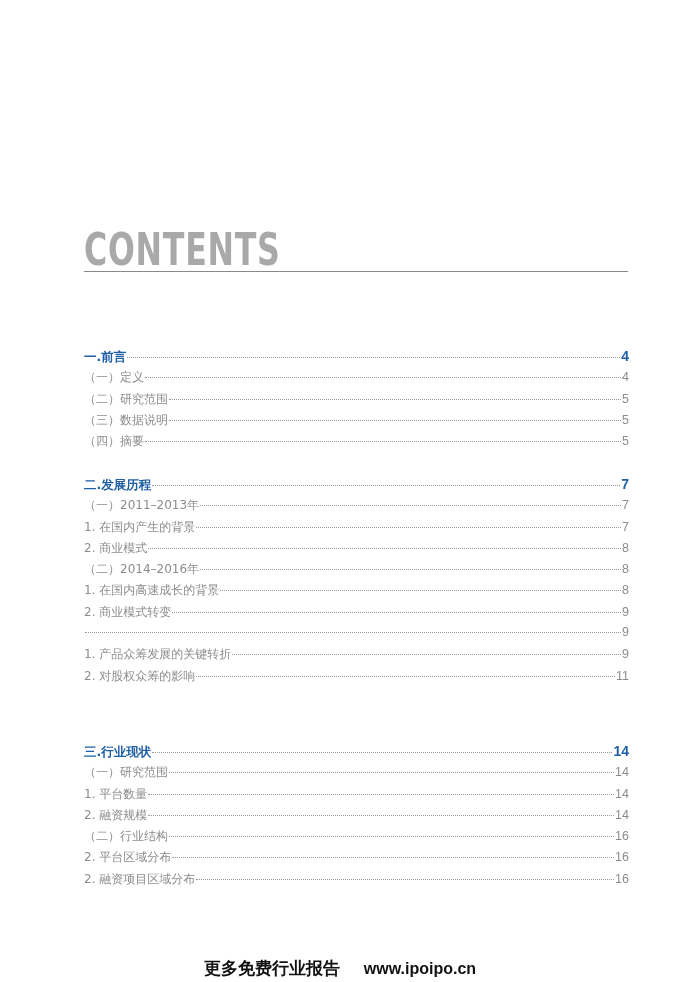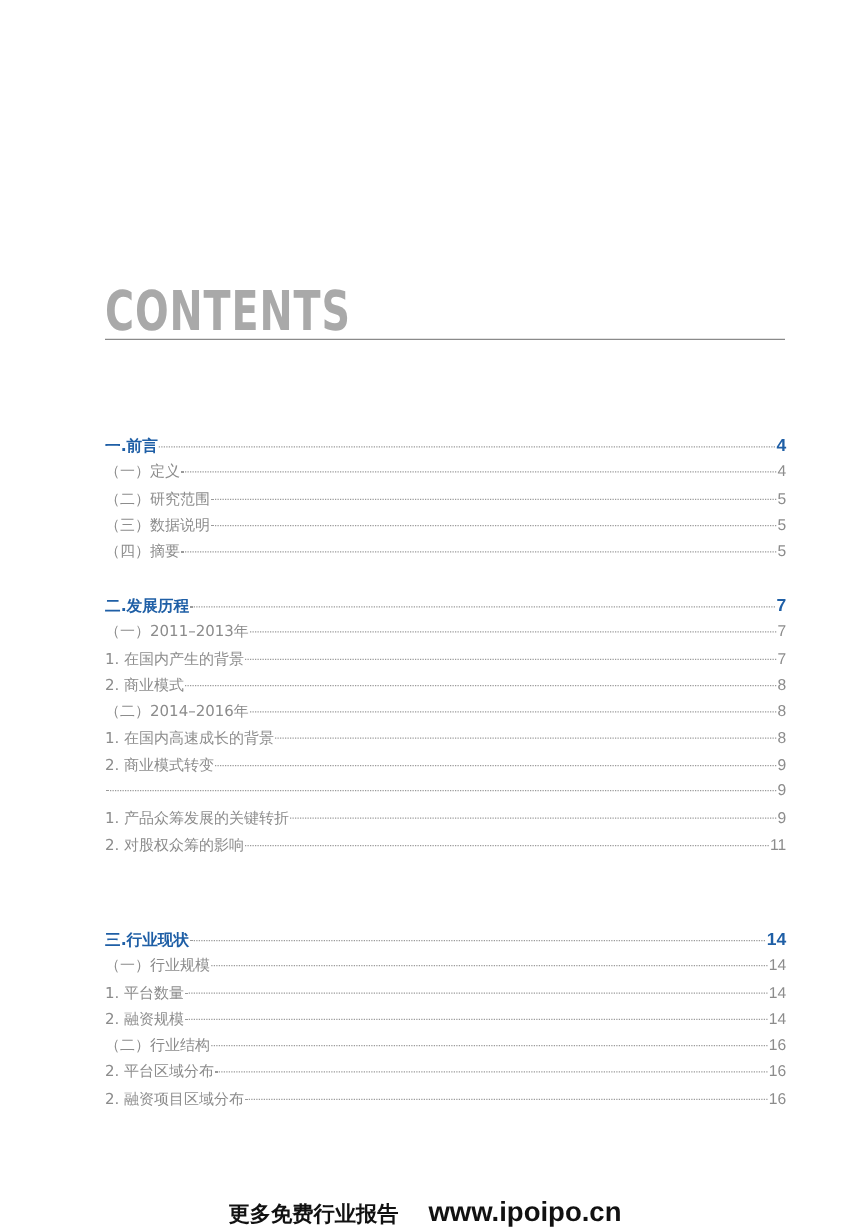"（一）行业规模" span.label { text: 行业规模 -> 研究范围 }
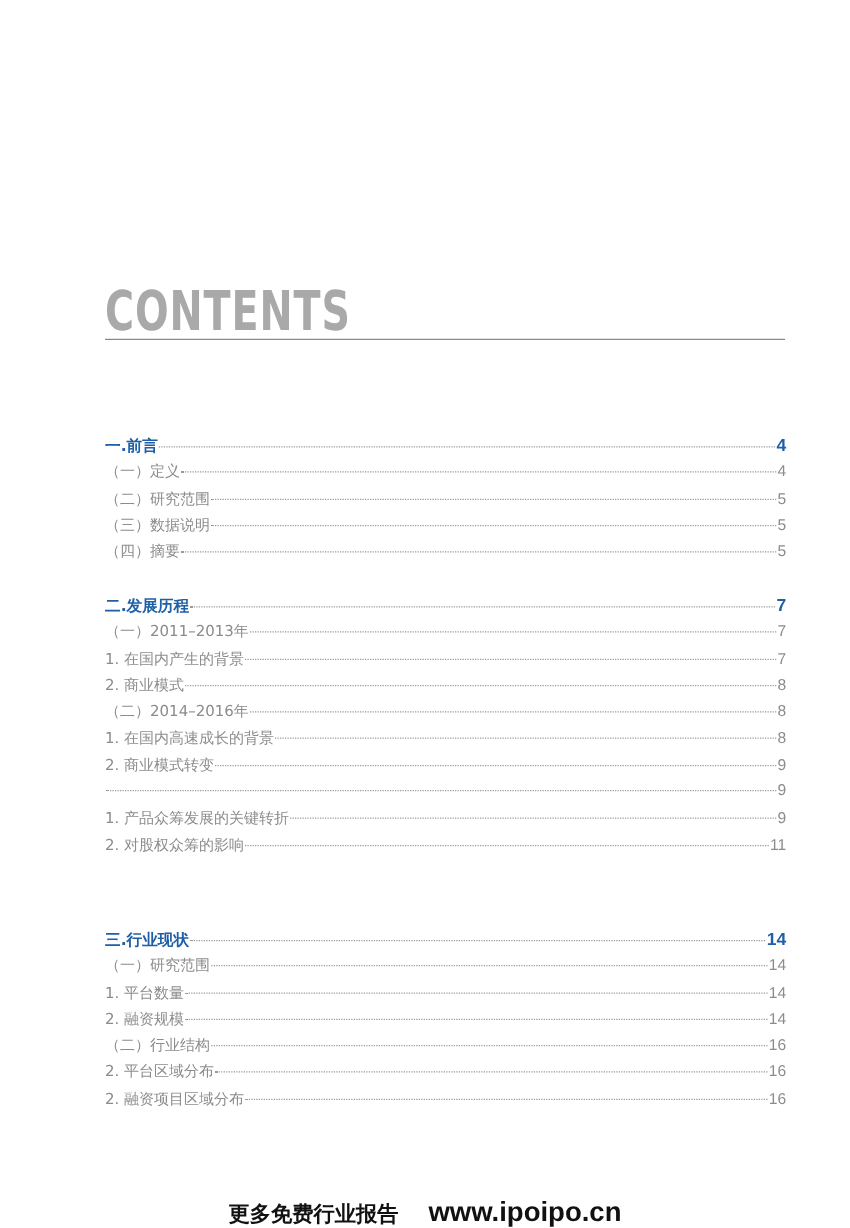"www.ipoipo.cn" .footer .footer-url { font-size: 22px -> 16px }
